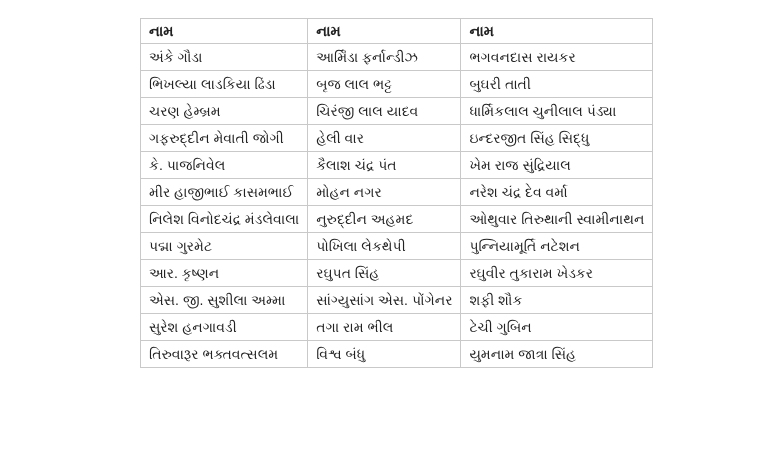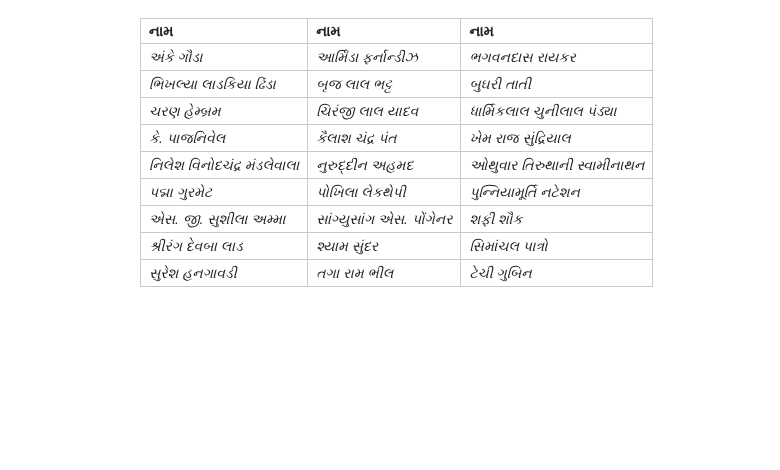"અંકે ગૌડા" table.names td { font-style: italic -> none }
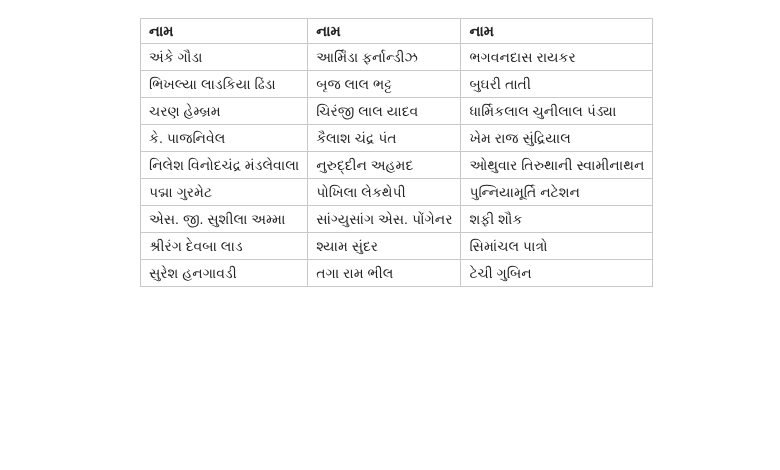"ગફરુદ્દીન મેવાતી જોગી" tr { html: none -> <tr> <td>ગફરુદ્દીન મેવાતી જોગી</td> <td>હેલી વાર</td> <td>ઇન્દરજીત સિંહ સિદ્ધુ</td> </tr> }
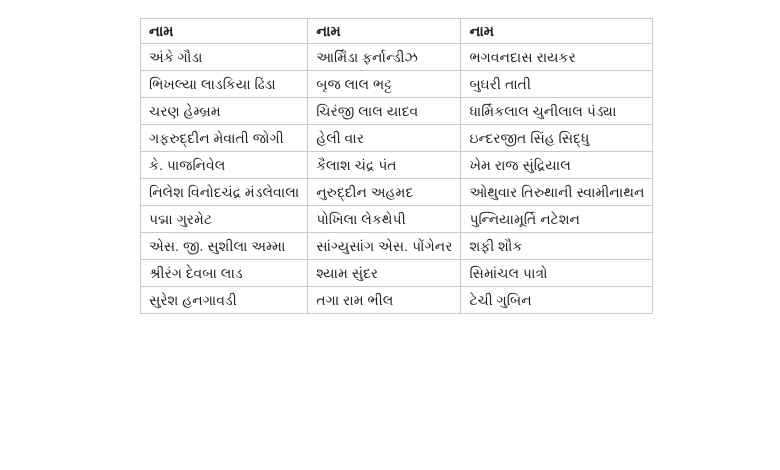"મીર હાજીભાઈ કાસમભાઈ" tr { html: none -> <tr> <td>મીર હાજીભાઈ કાસમભાઈ</td> <td>મોહન નગર</td> <td>નરેશ ચંદ્ર દેવ વર્મા</td> </tr> }
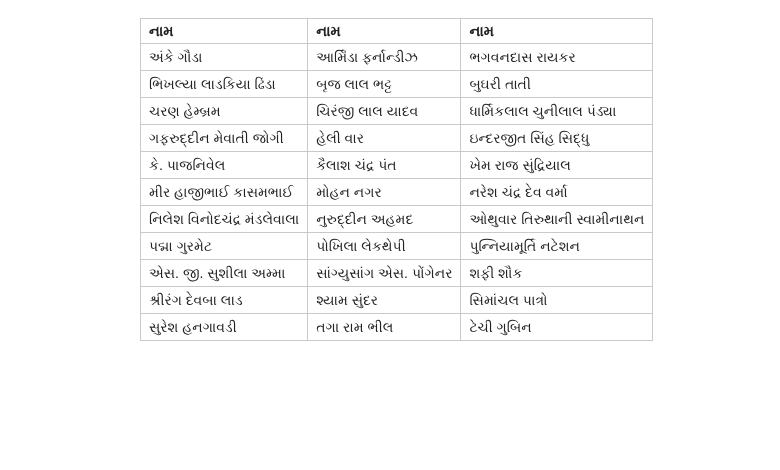"આર. કૃષ્ણન" tr { html: none -> <tr> <td>આર. કૃષ્ણન</td> <td>રઘુપત સિંહ</td> <td>રઘુવીર તુકારામ ખેડકર</td> </tr> }
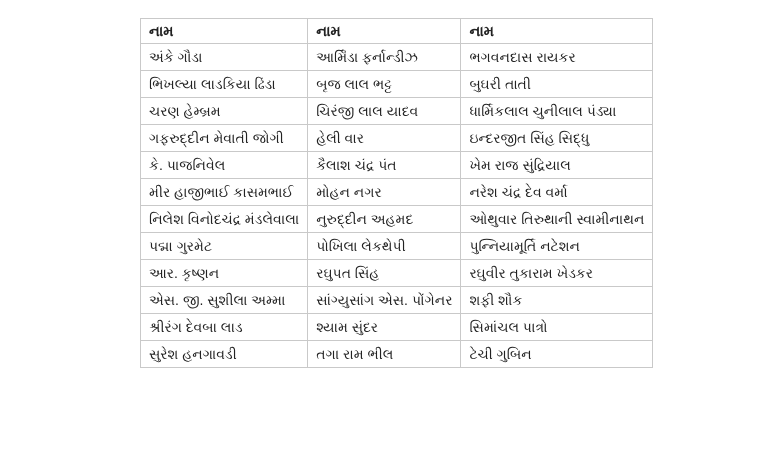"શ્રીરંગ દેવબા લાડ" tr { html: <tr> <td>શ્રીરંગ દેવબા લાડ</td> <td>શ્યામ સુંદર</td> <td>સિમાંચલ પાત્રો</td> </tr> -> none }
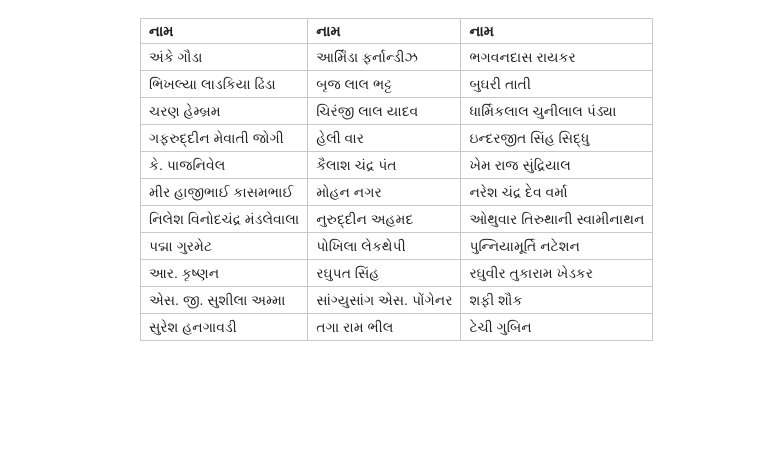"તિરુવારૂર ભક્તવત્સલમ" tr { html: none -> <tr> <td>તિરુવારૂર ભક્તવત્સલમ</td> <td>વિશ્વ બંધુ</td> <td>યુમનામ જાત્રા સિંહ</td> </tr> }
